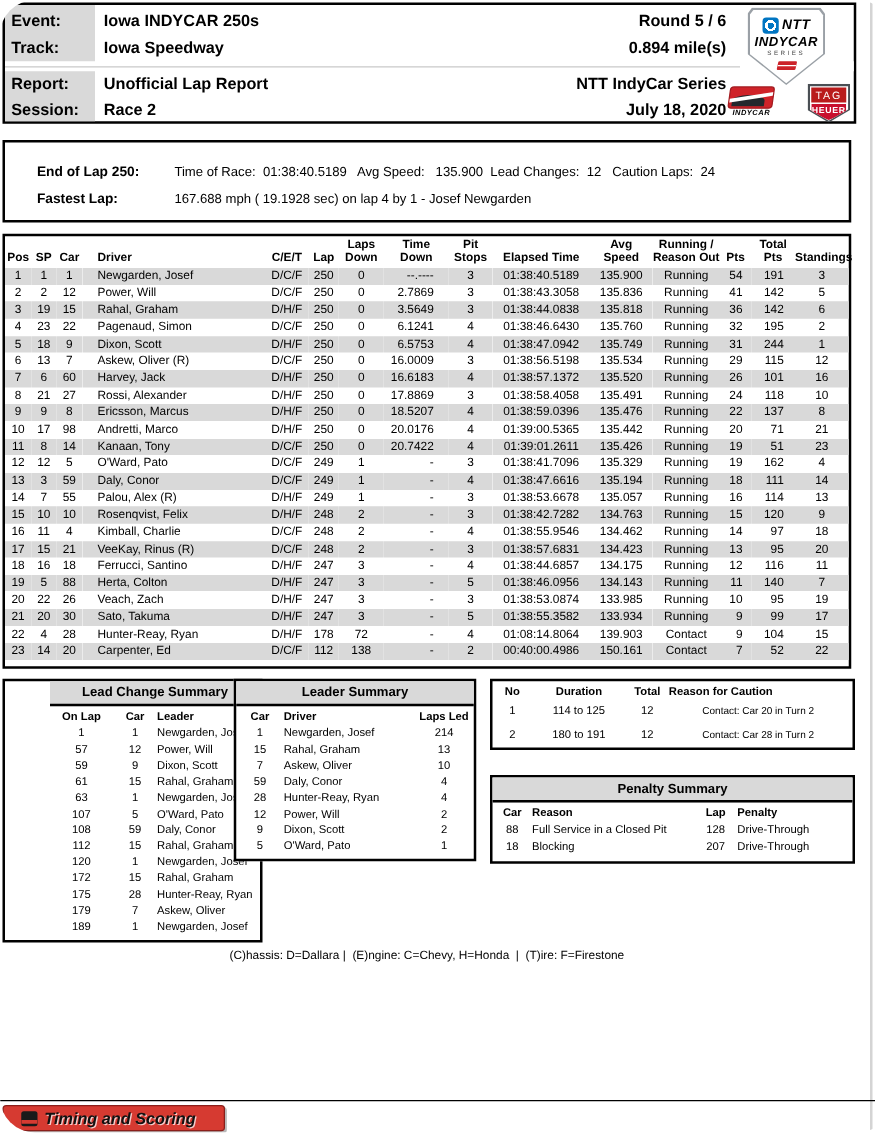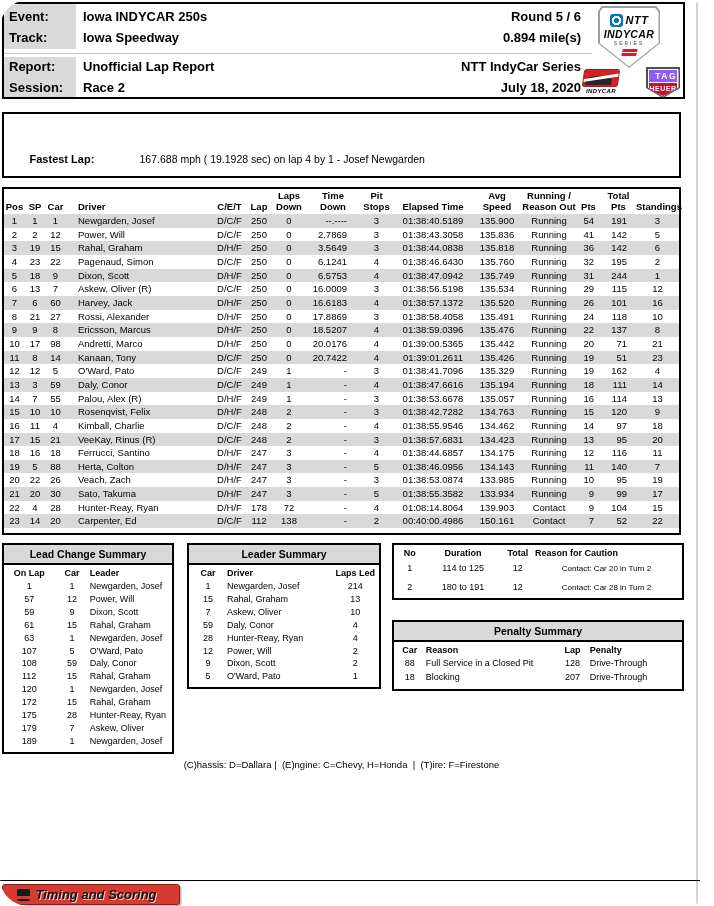"TAG" .tag-top { background: #8b5cf6 -> #b91c1c; font-weight: bold -> normal; text-align: right -> center }
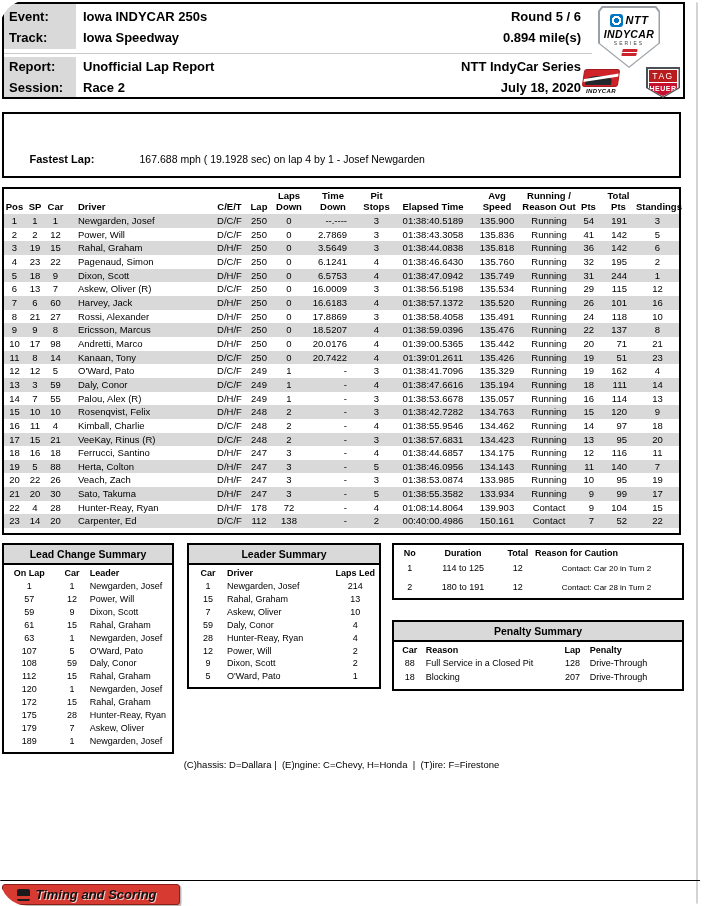"End of Lap 250: Time" div.rs-row { html: none -> <div> <span>End of Lap 250:</span><span>Time of Race: 01:38:40.5189 Avg Speed: 135.900 Lead Changes: 12 Caution Laps: 24</span> </div> }
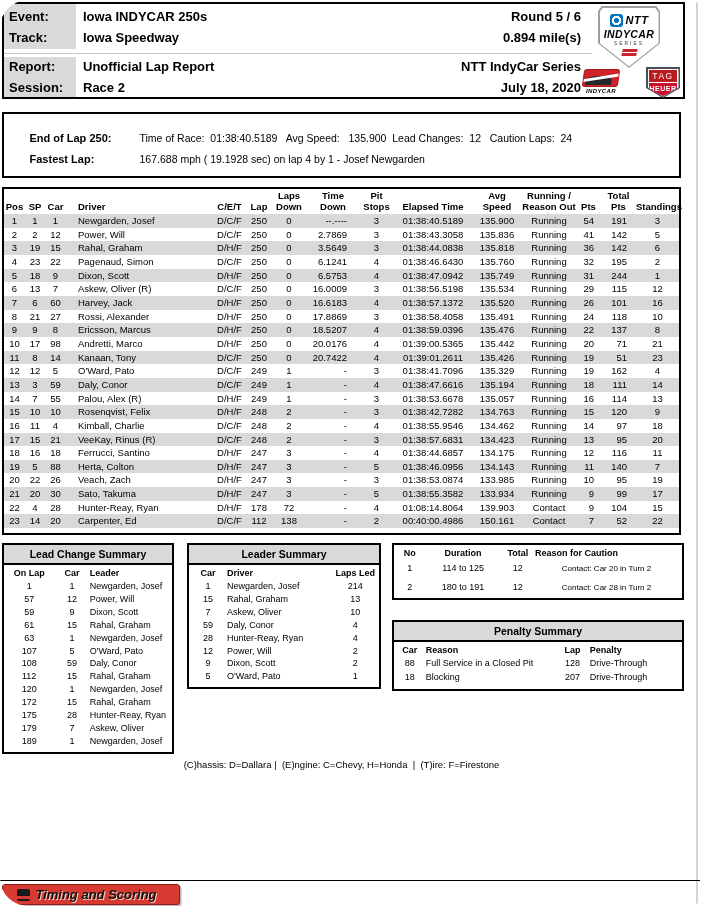"Lead Change Summary" .box-leadchange { padding-left: none -> 36px }
